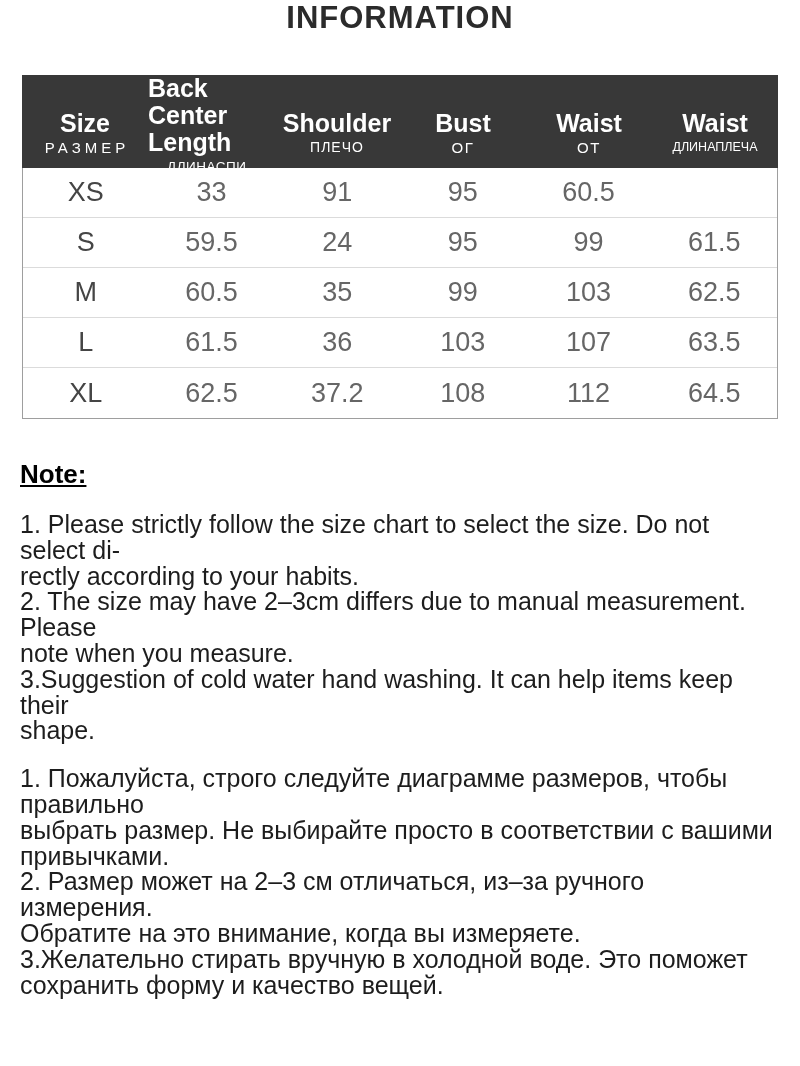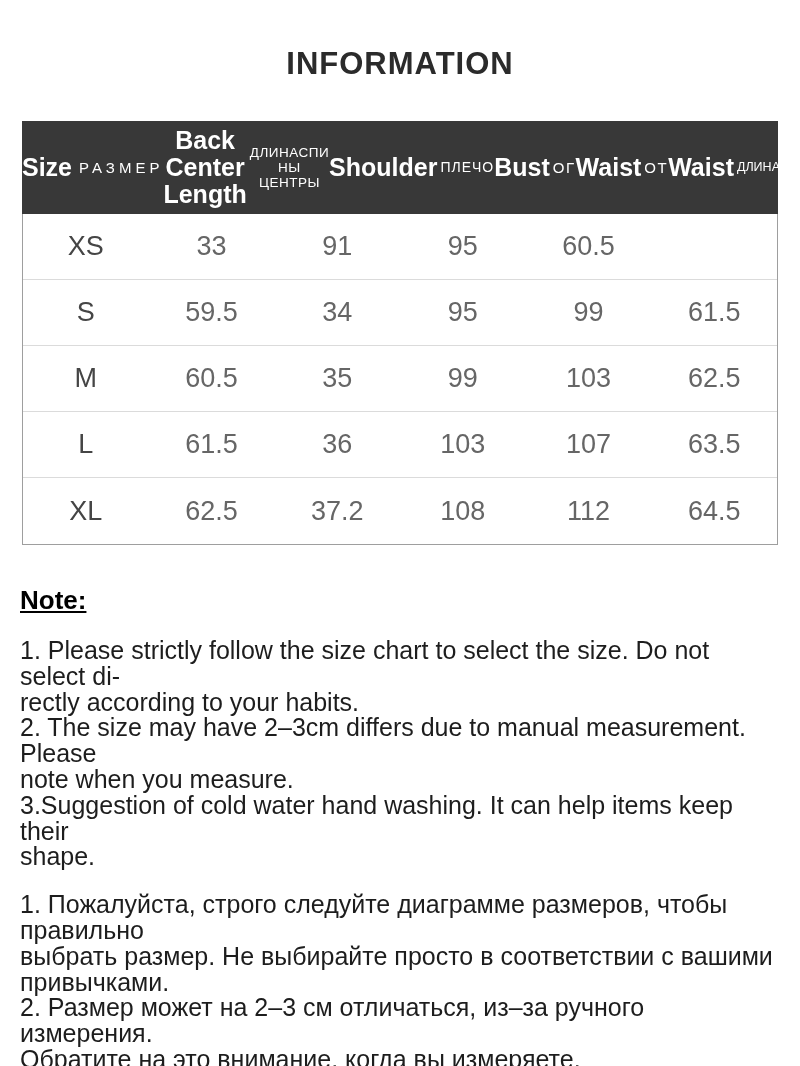"INFORMATION" .page-title { padding-top: 46px -> none }
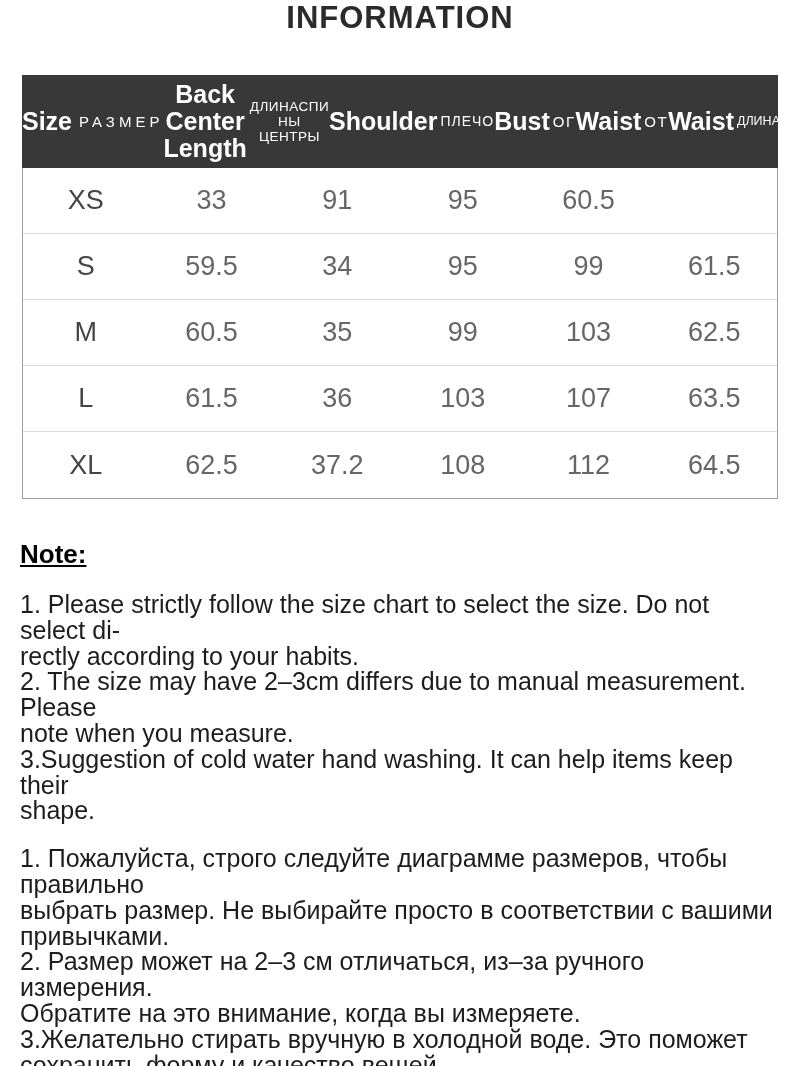"Back Center" .hcell { flex-direction: row -> column; text-align: center -> left }
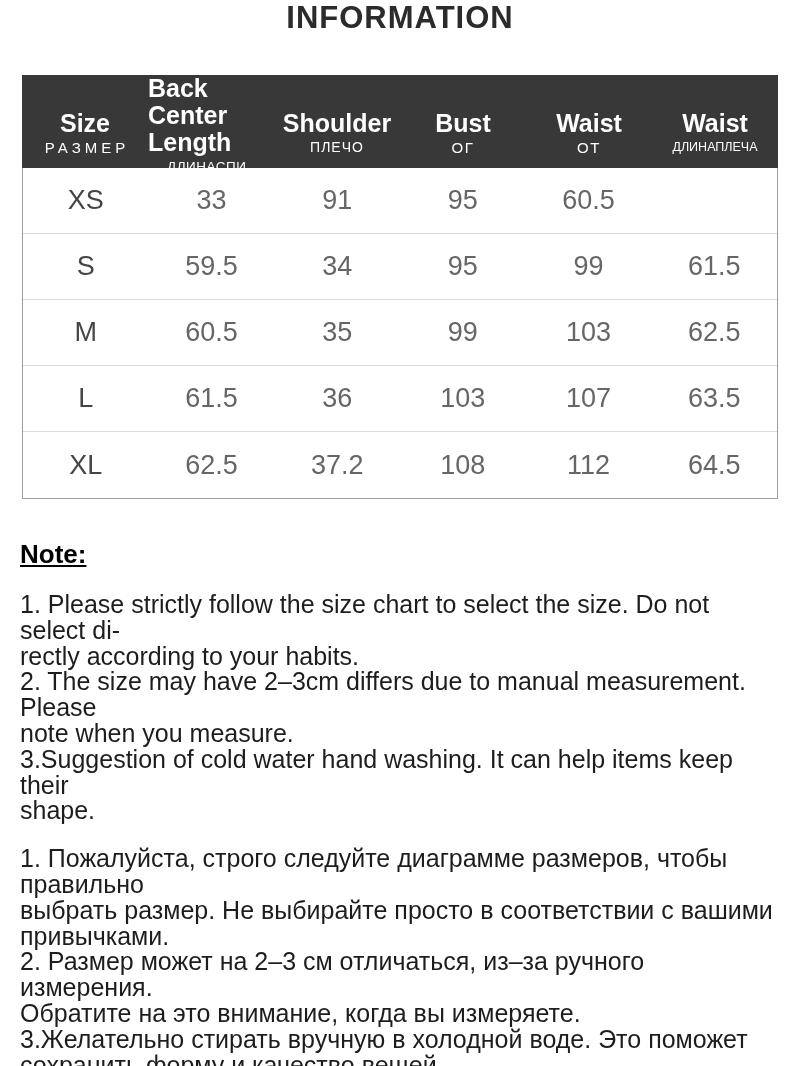"XS" .trow { height: 66px -> 50px }
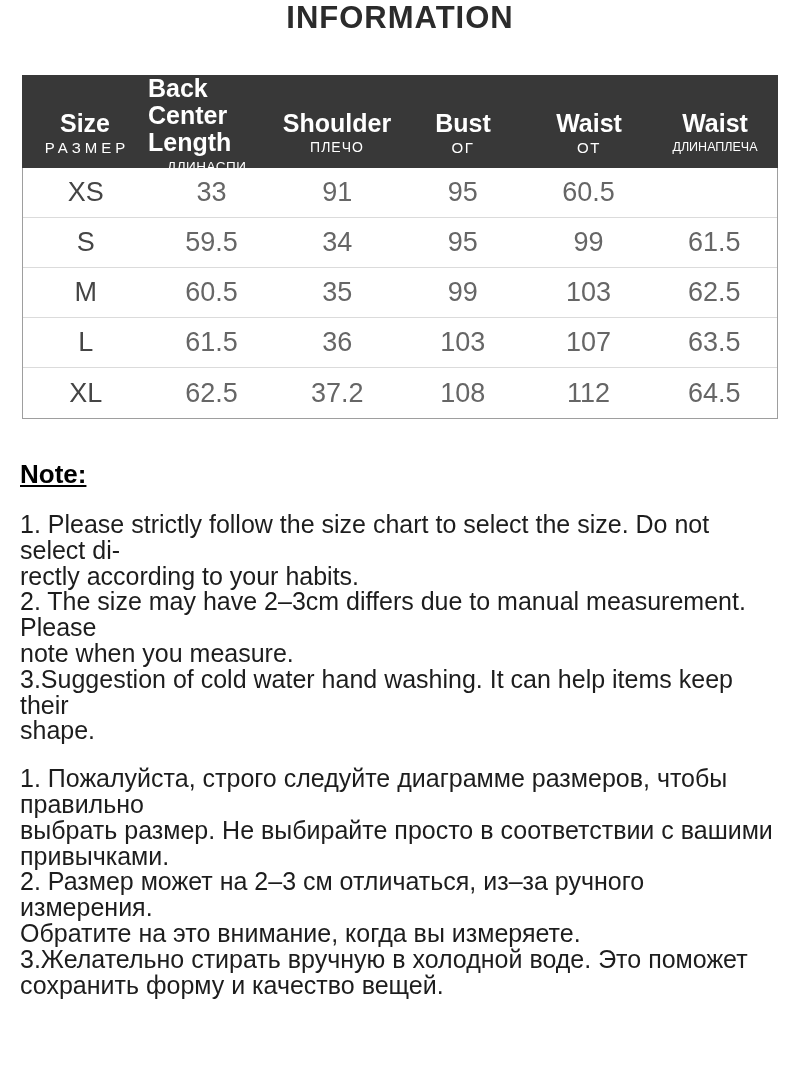"34" div.tcell { text: 34 -> 24 }
